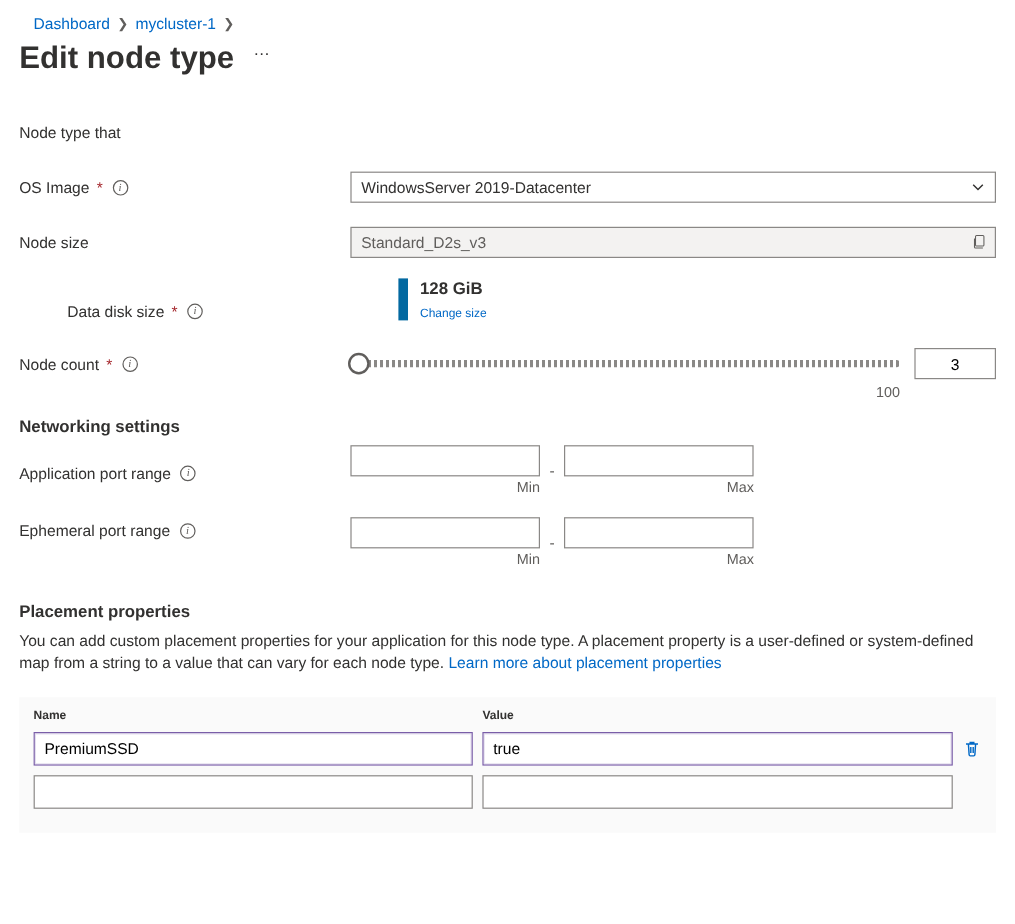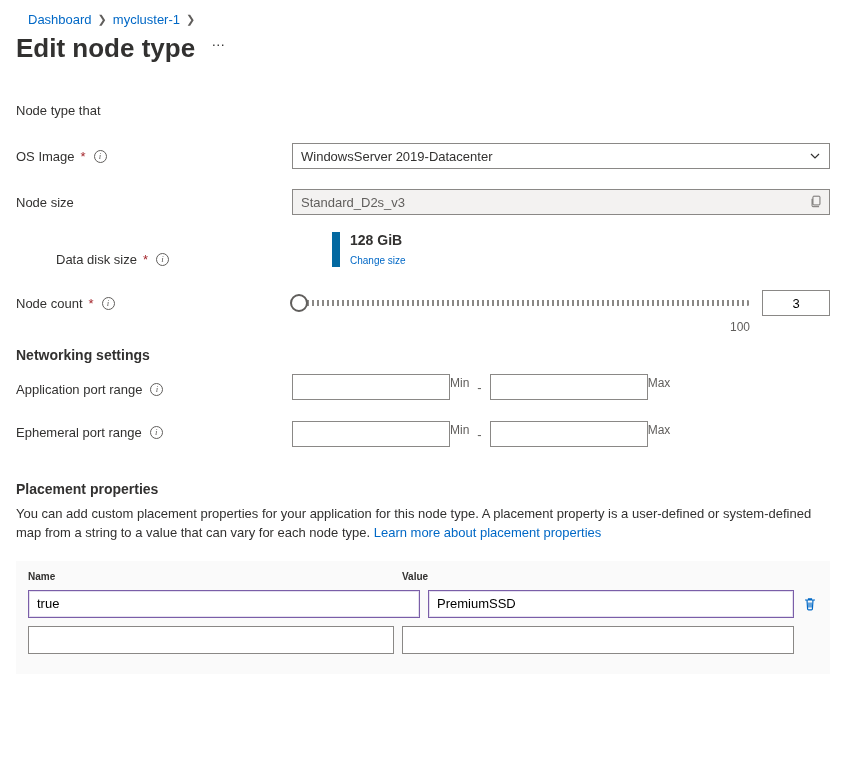"Min" .mini-input-wrap { flex-direction: row -> column }
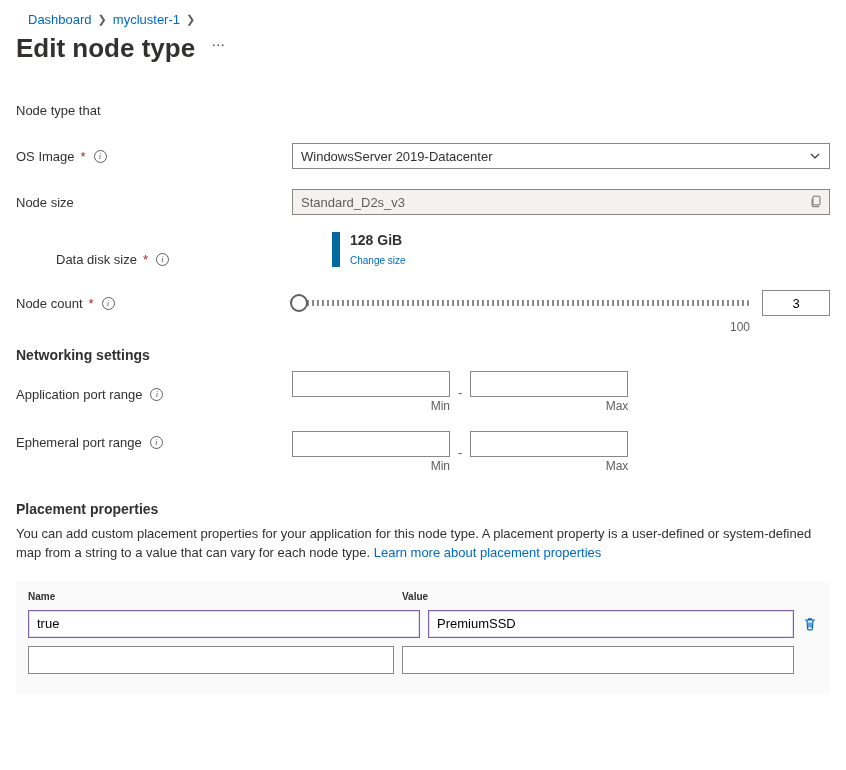"true" input.pp-input { order: before "PremiumSSD" -> after "PremiumSSD" }
